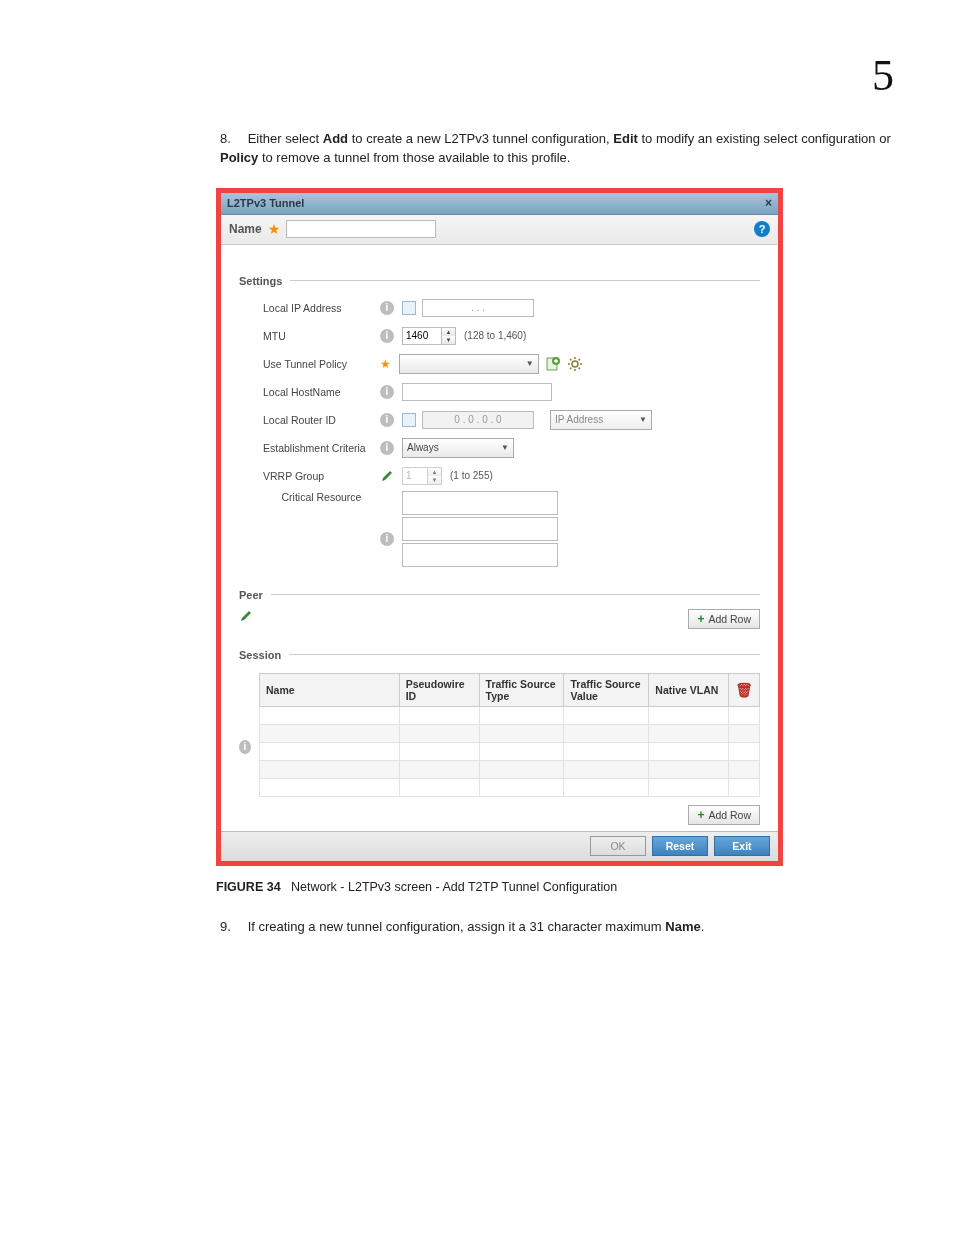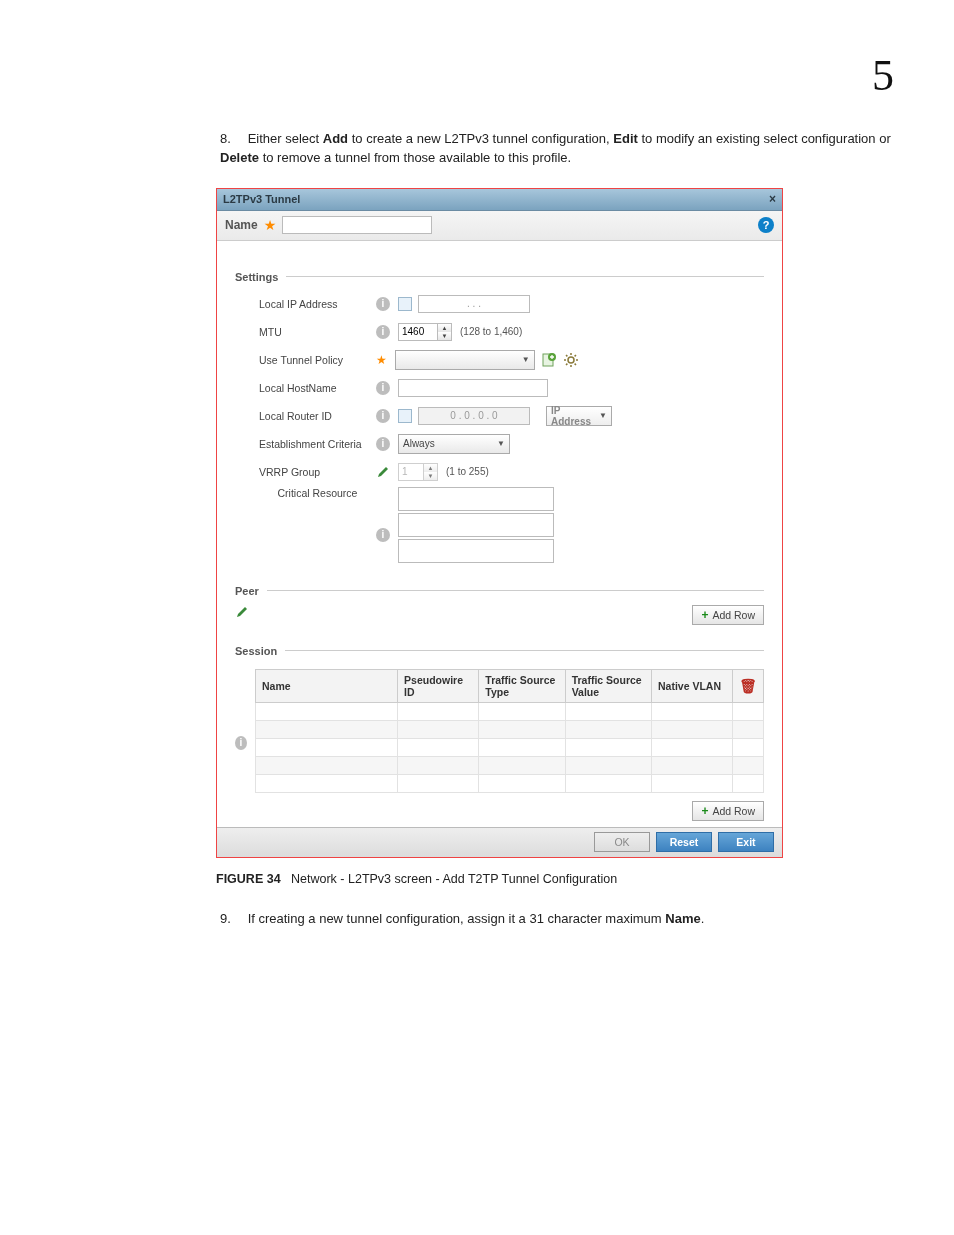"Delete" span.bold { text: Delete -> Policy }
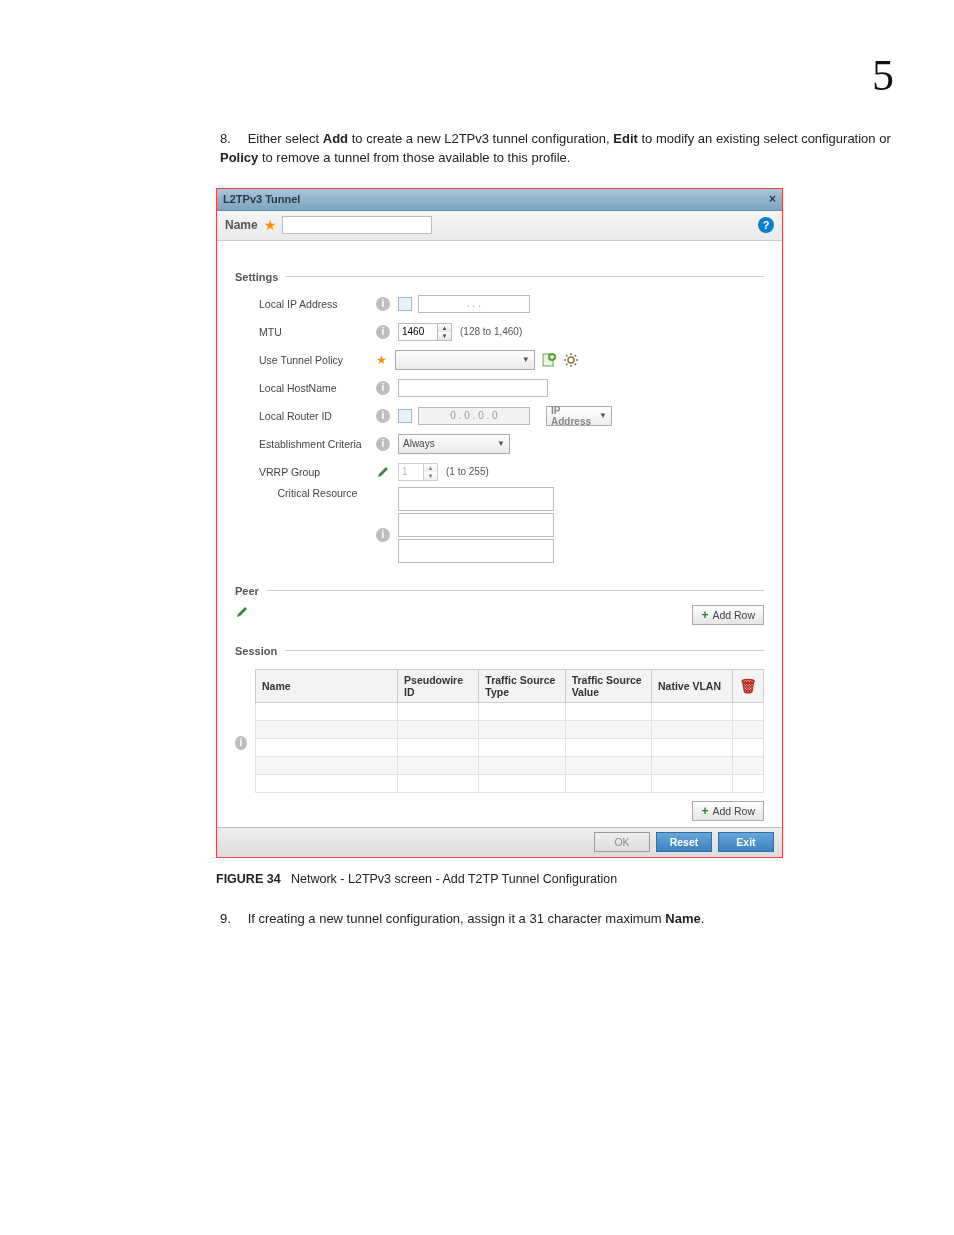"L2TPv3 Tunnel" .dialog { border: 1px solid #ef4444 -> 5px solid #ef4444 }
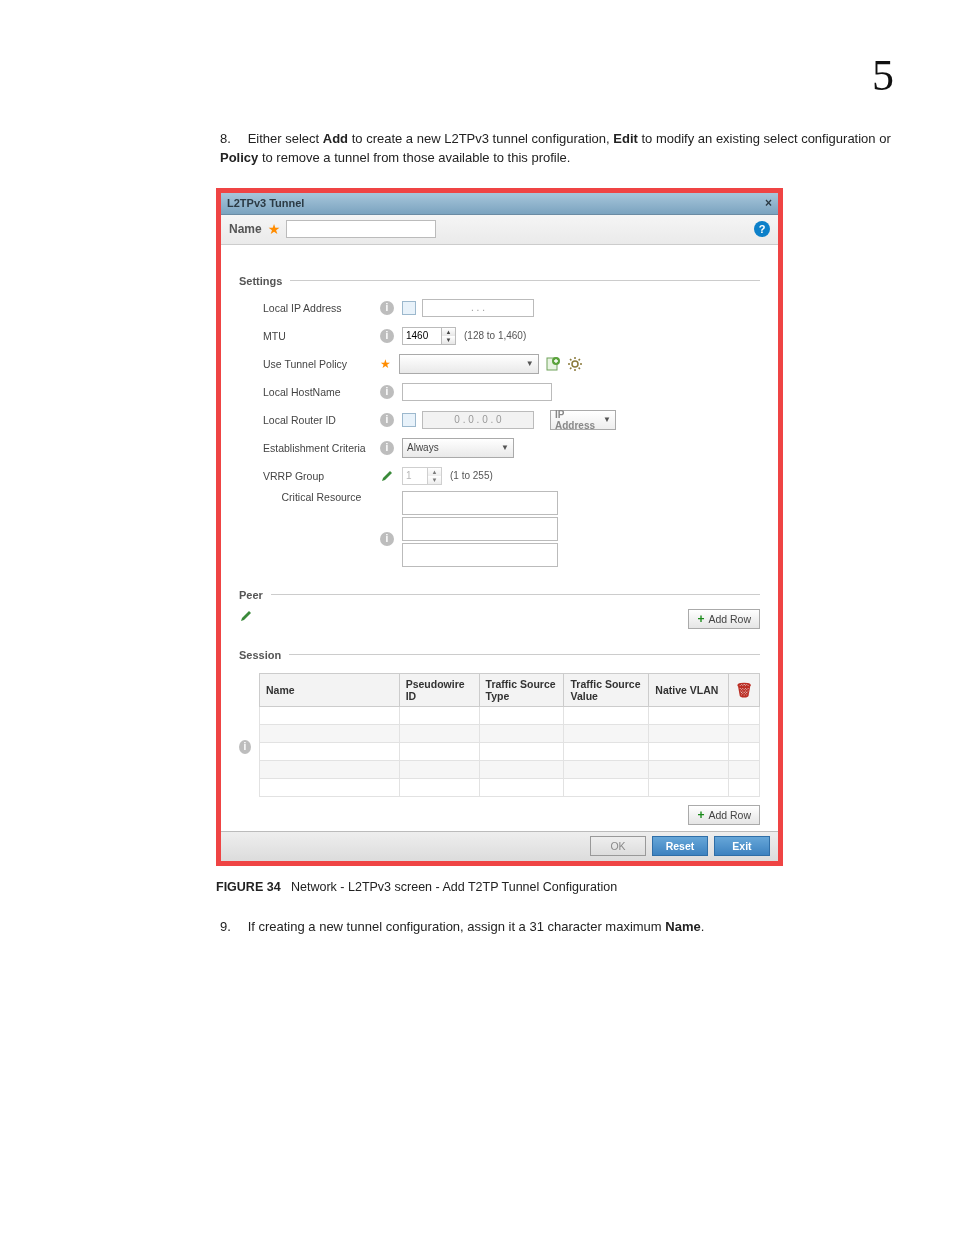"IP Address" span.select { font-weight: bold -> none; width: 66px -> 102px }
